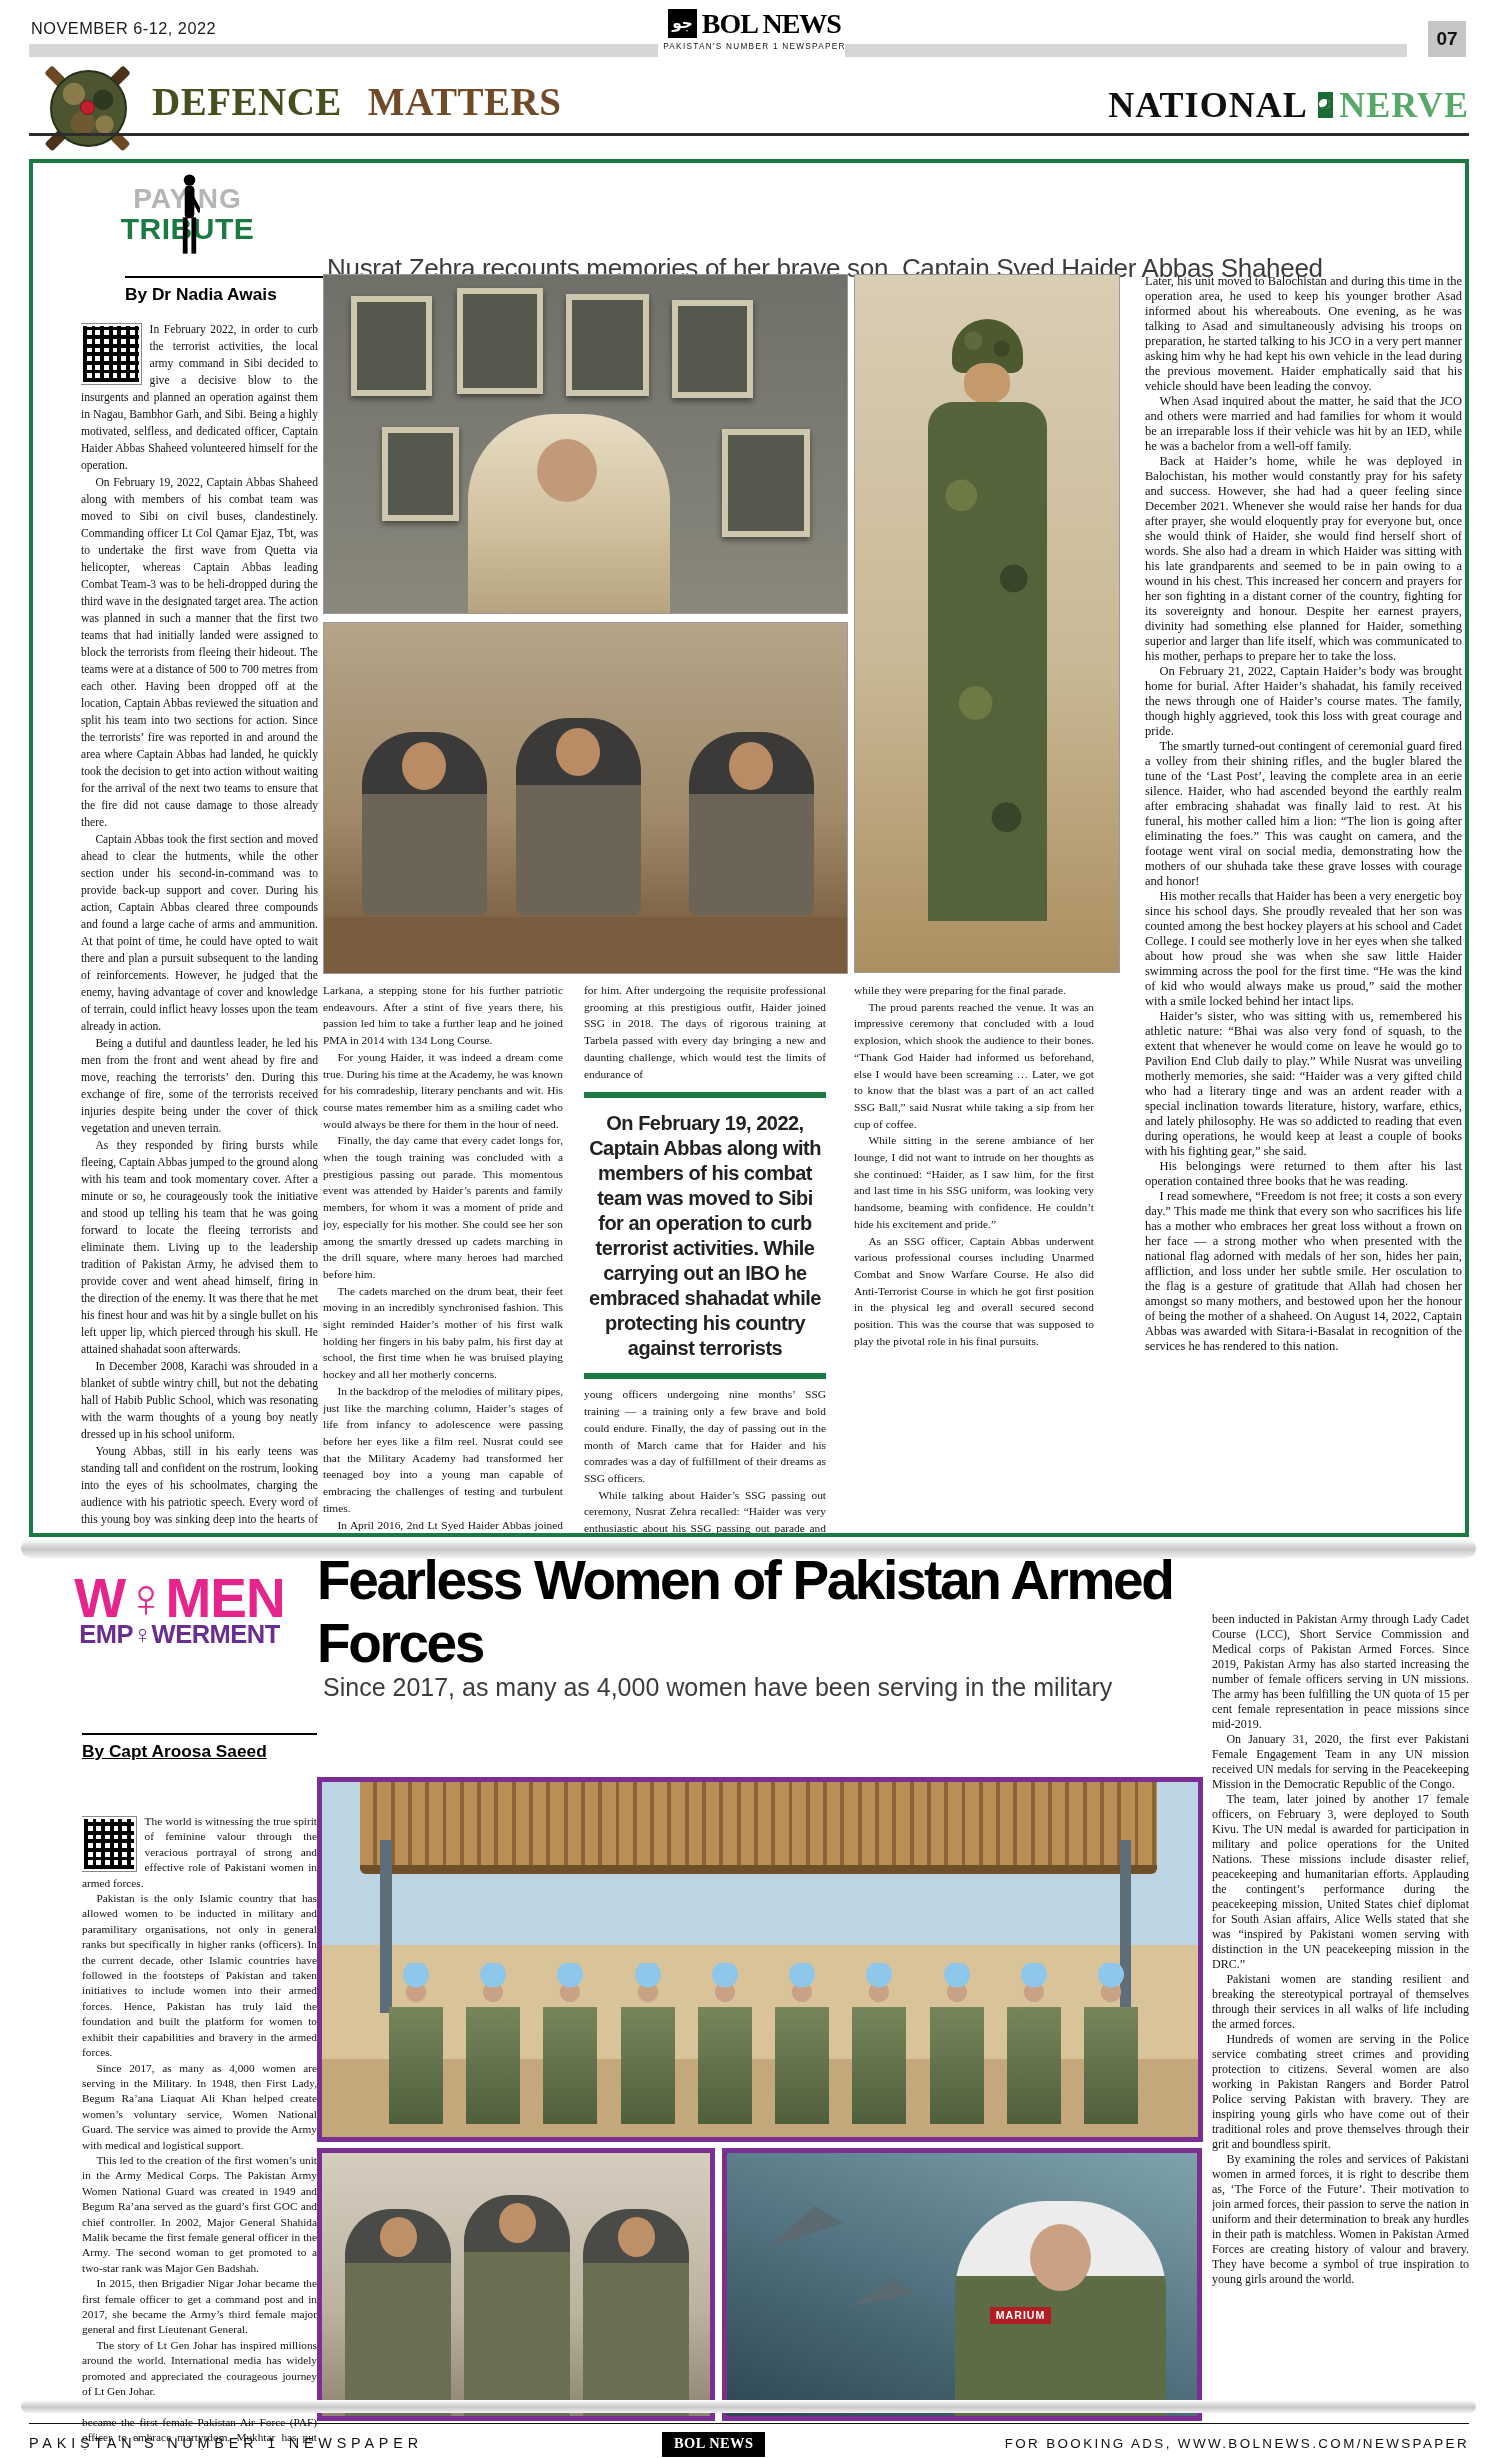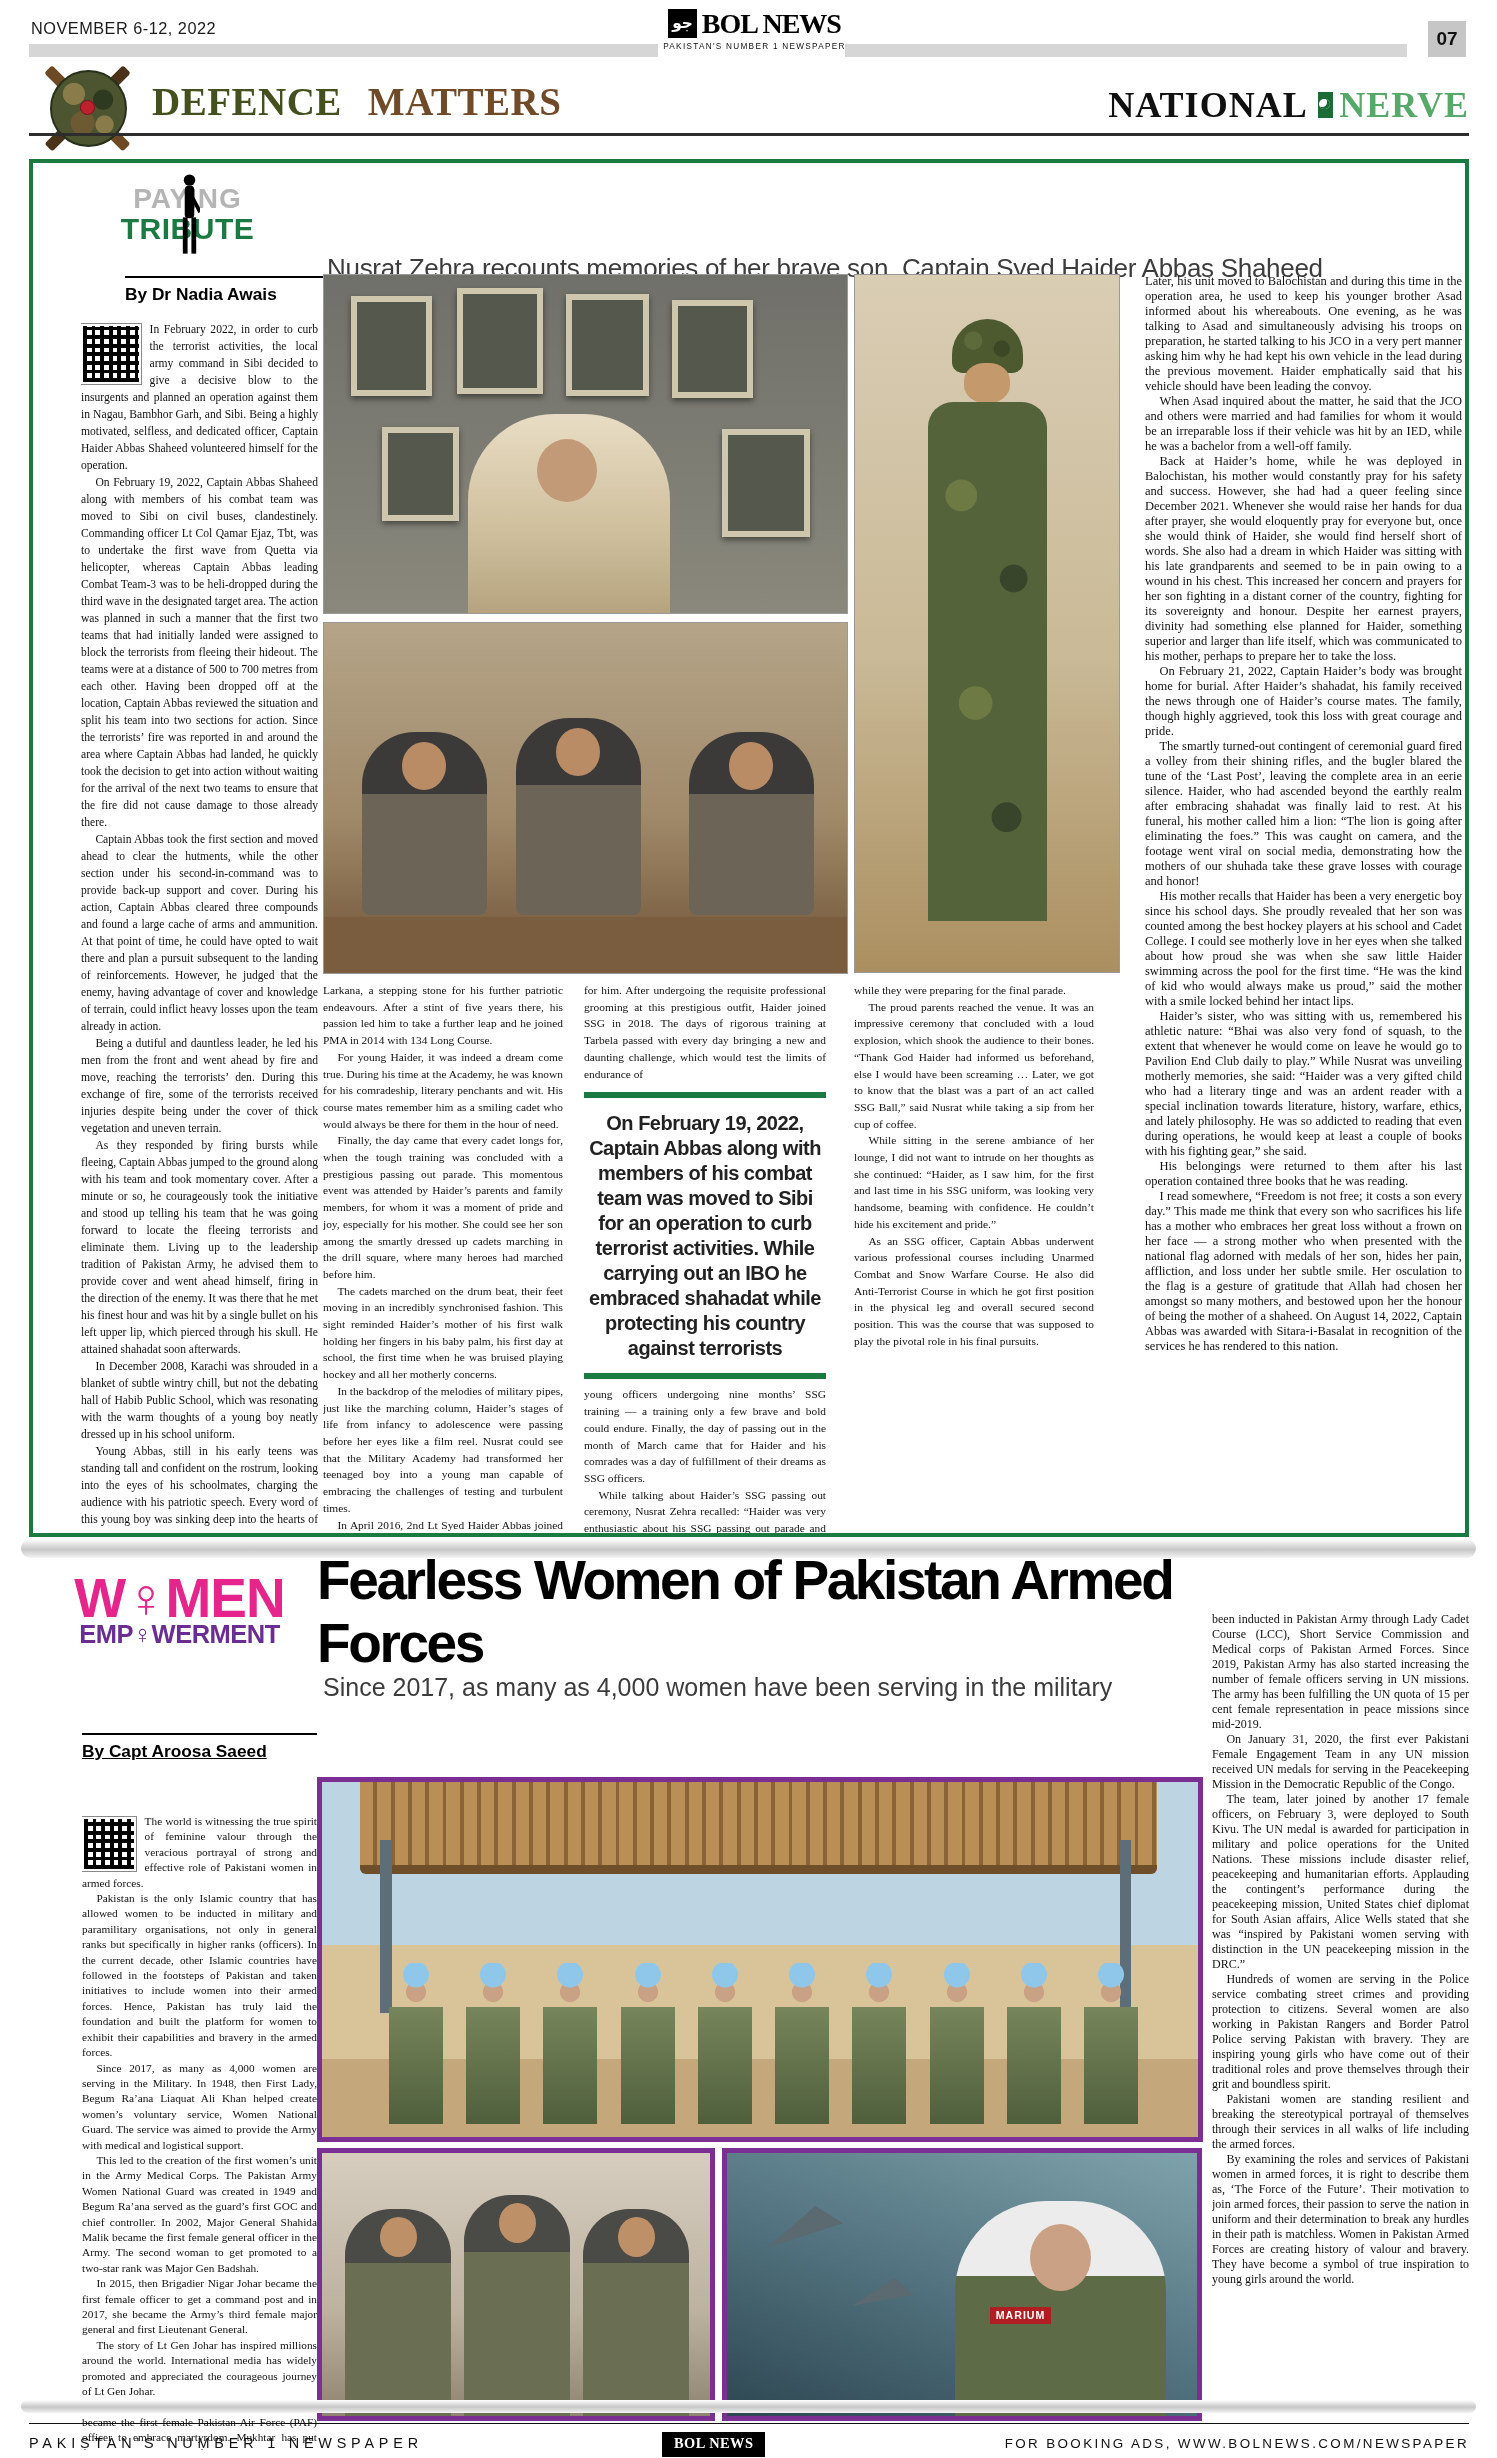"Hundreds of women are serving" p { order: before "Pakistani women are standing resilient" -> after "Pakistani women are standing resilient" }
